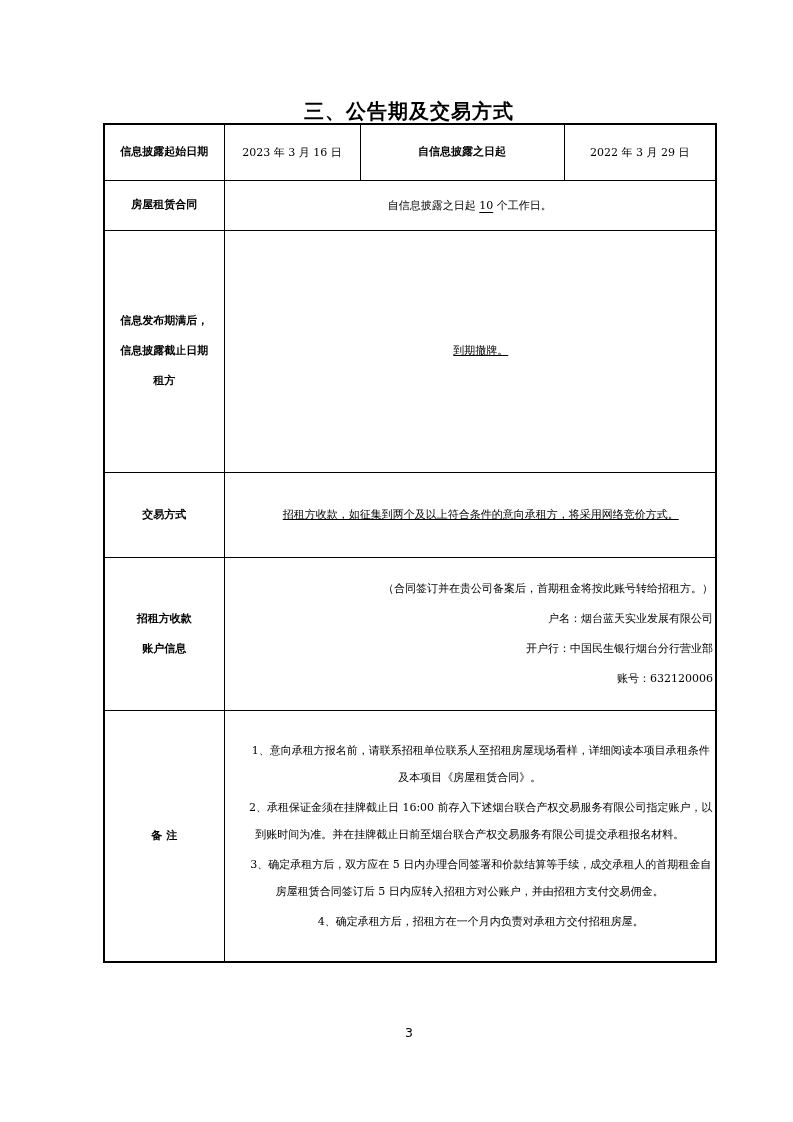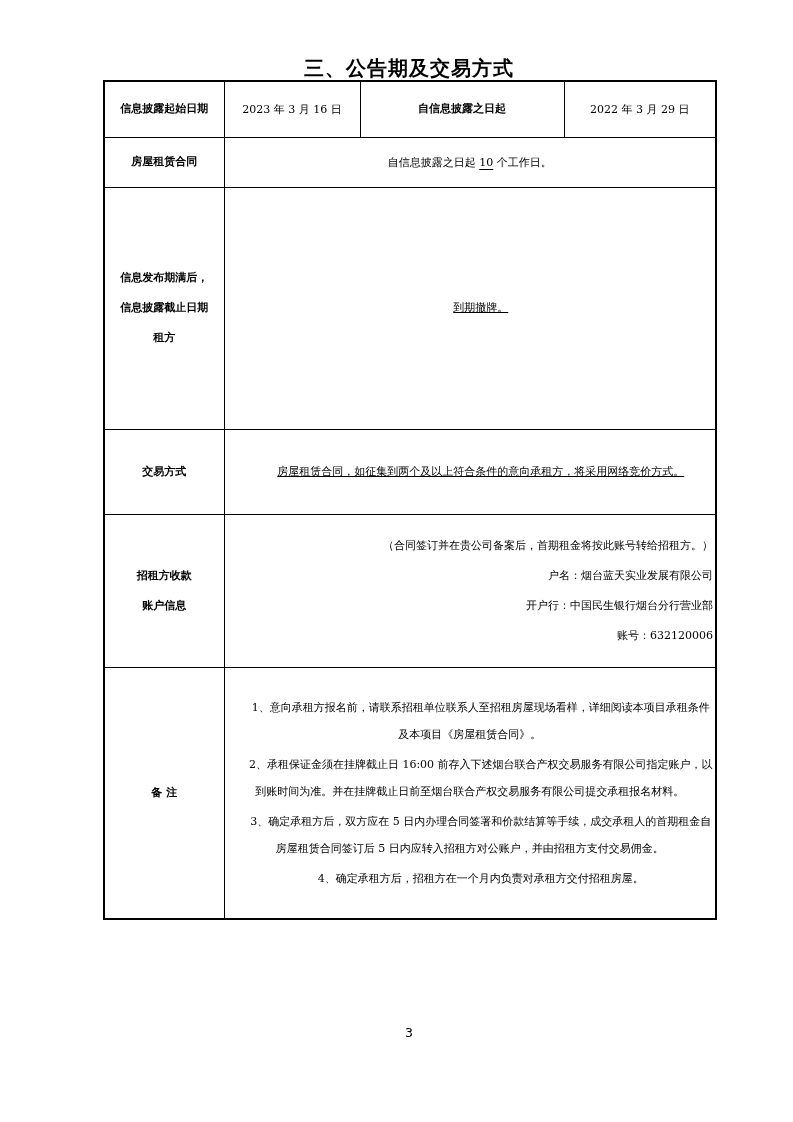"三、公告期及交易方式" .doc-title { padding-top: 54px -> 97px }
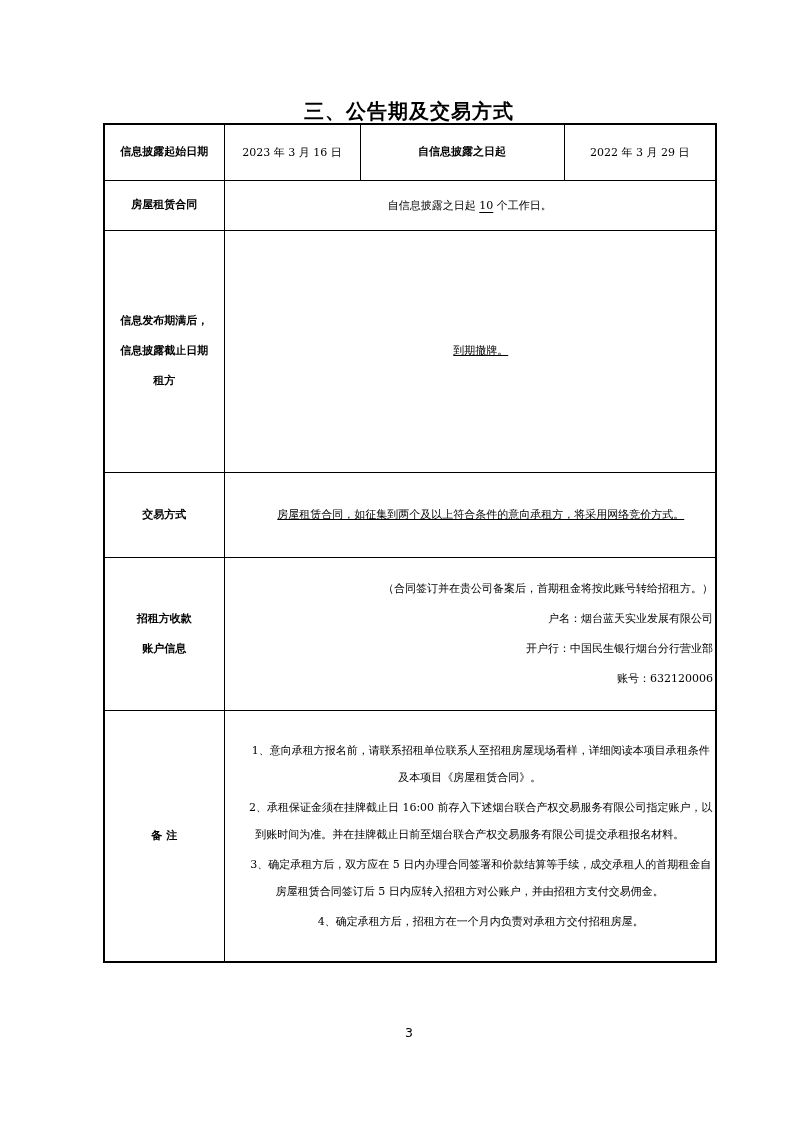"房屋租赁合同，如征集到两个及以上符合条件的意向承租方，将采用网络竞价方式。" td.para-cell { text: 房屋租赁合同 -> 招租方收款 }
